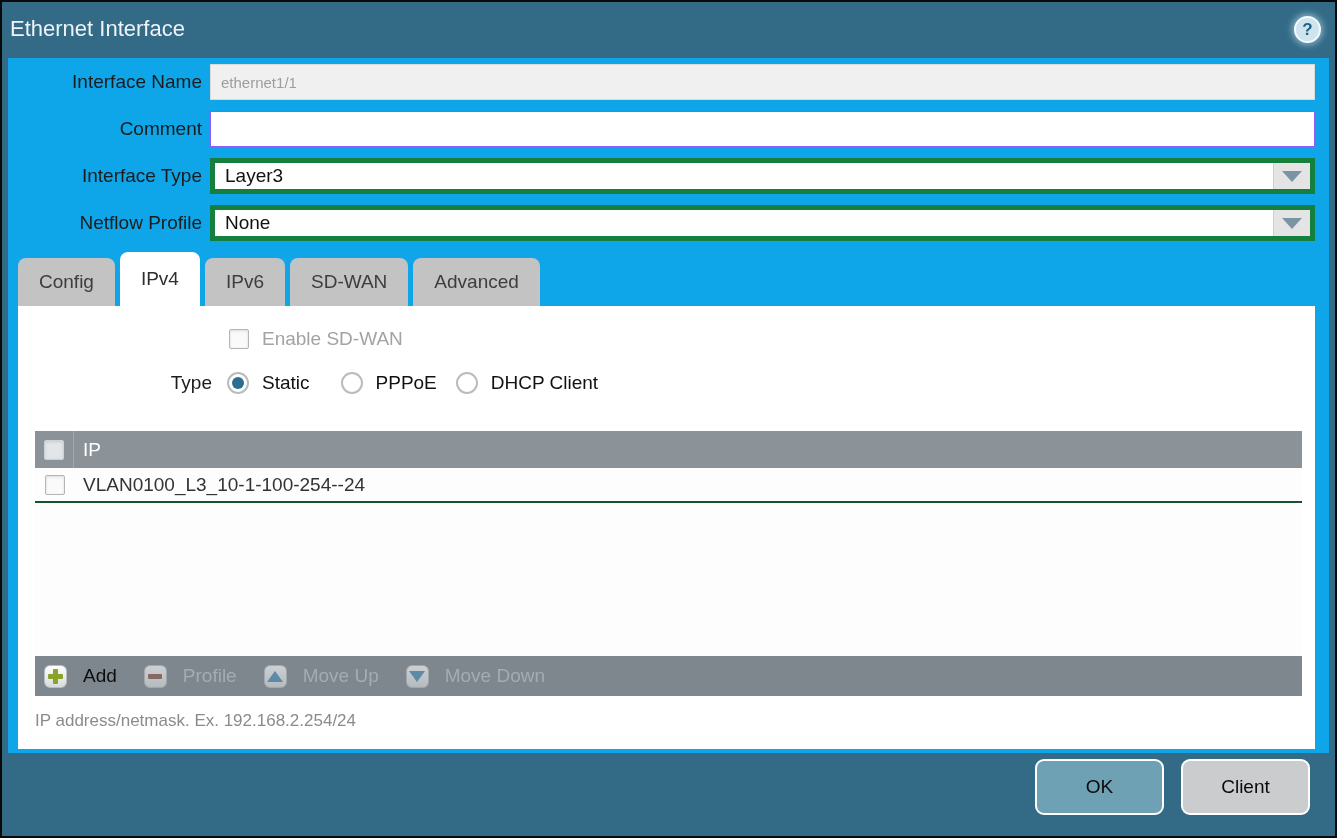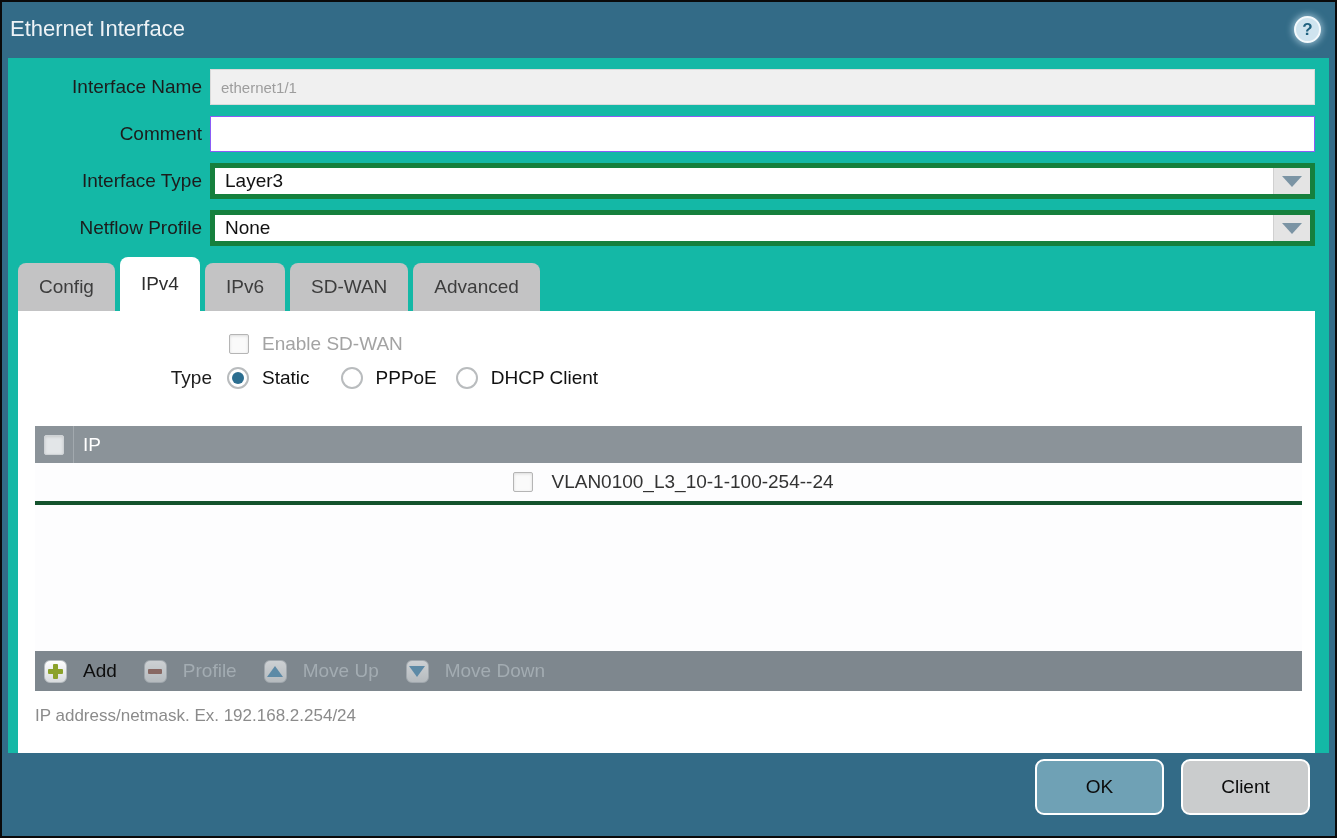"Interface Name" .content { background: #14b8a6 -> #0ea5e9; padding-top: 11px -> 6px }
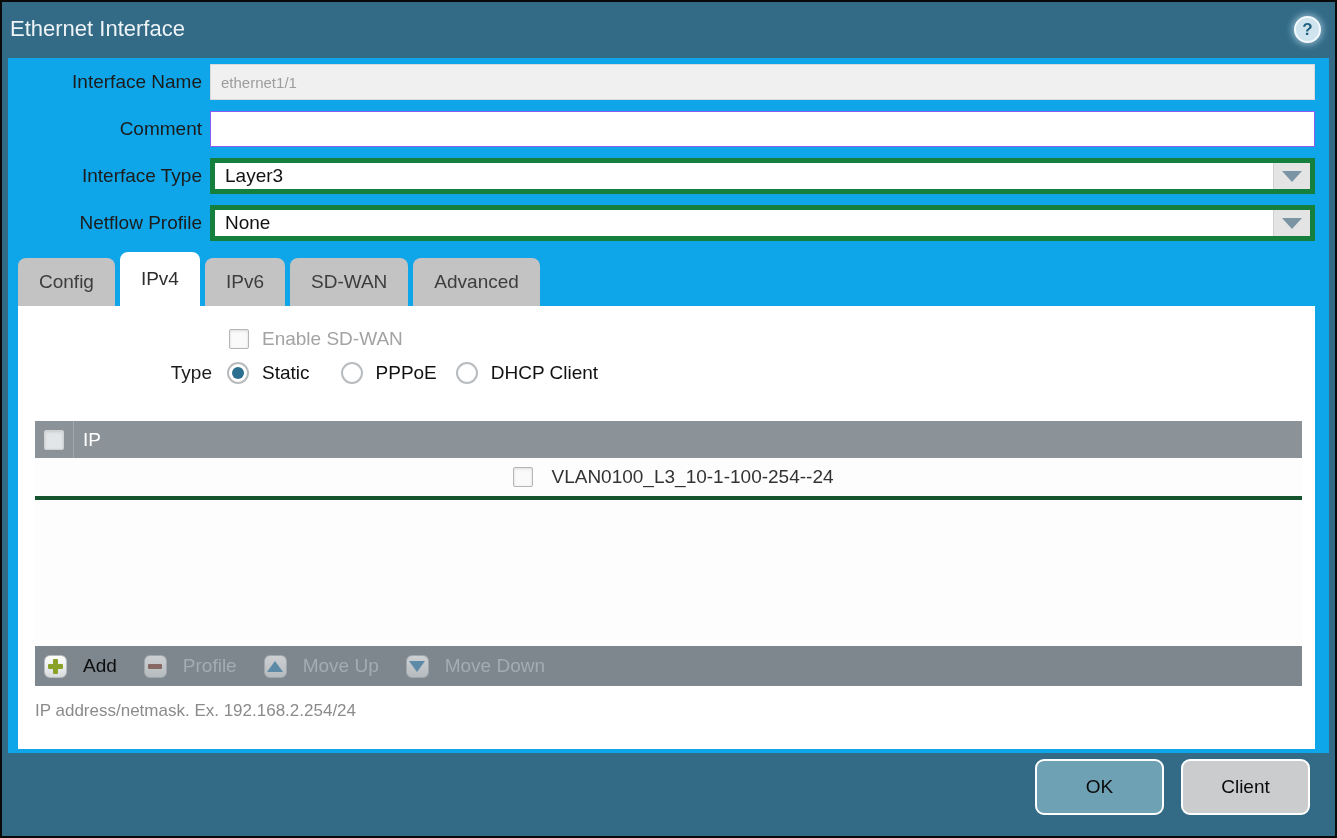"Type" .type-row { margin-top: 12px -> 22px }
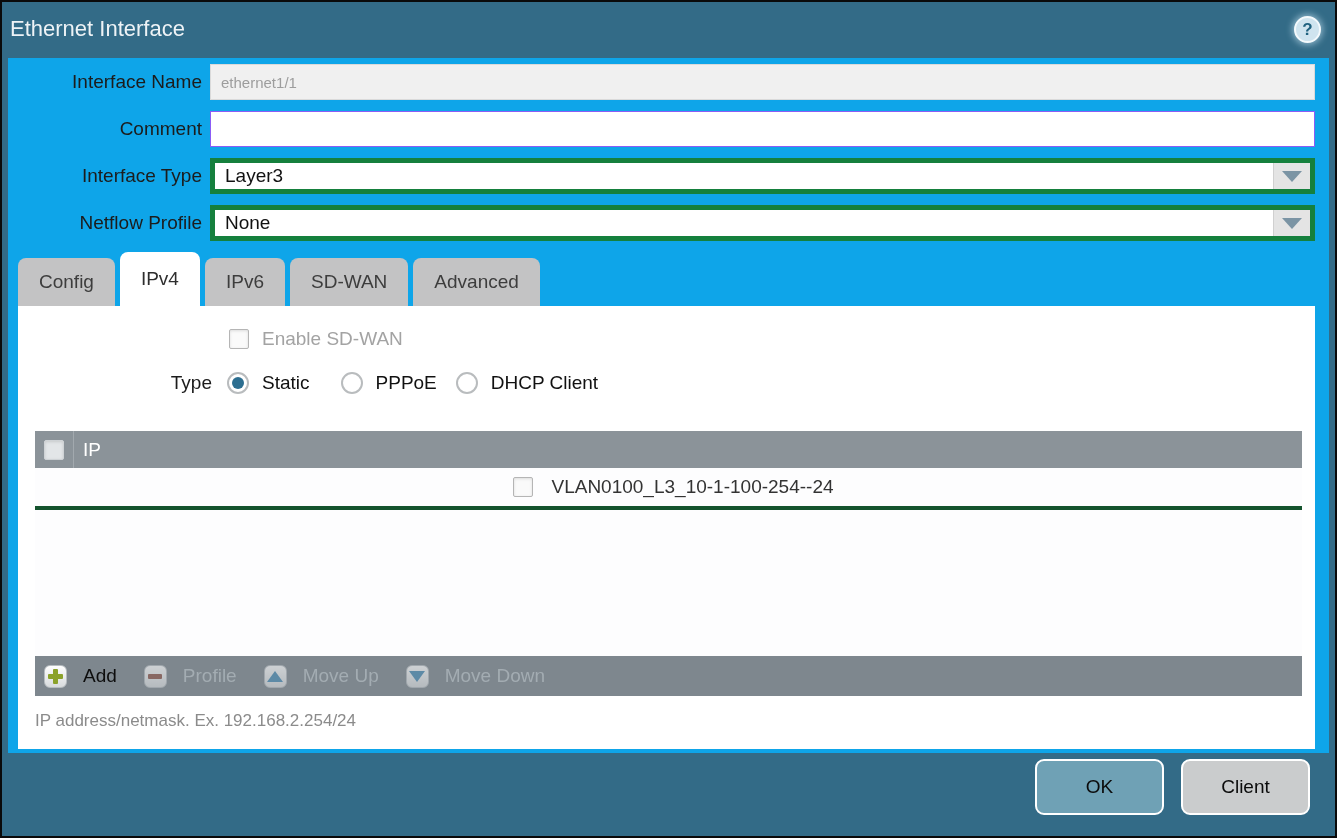"VLAN0100_L3_10-1-100-254--24" .table-row { border-bottom: 4px solid #14532d -> 2px solid #14532d; height: 42px -> 35px; justify-content: center -> none }
